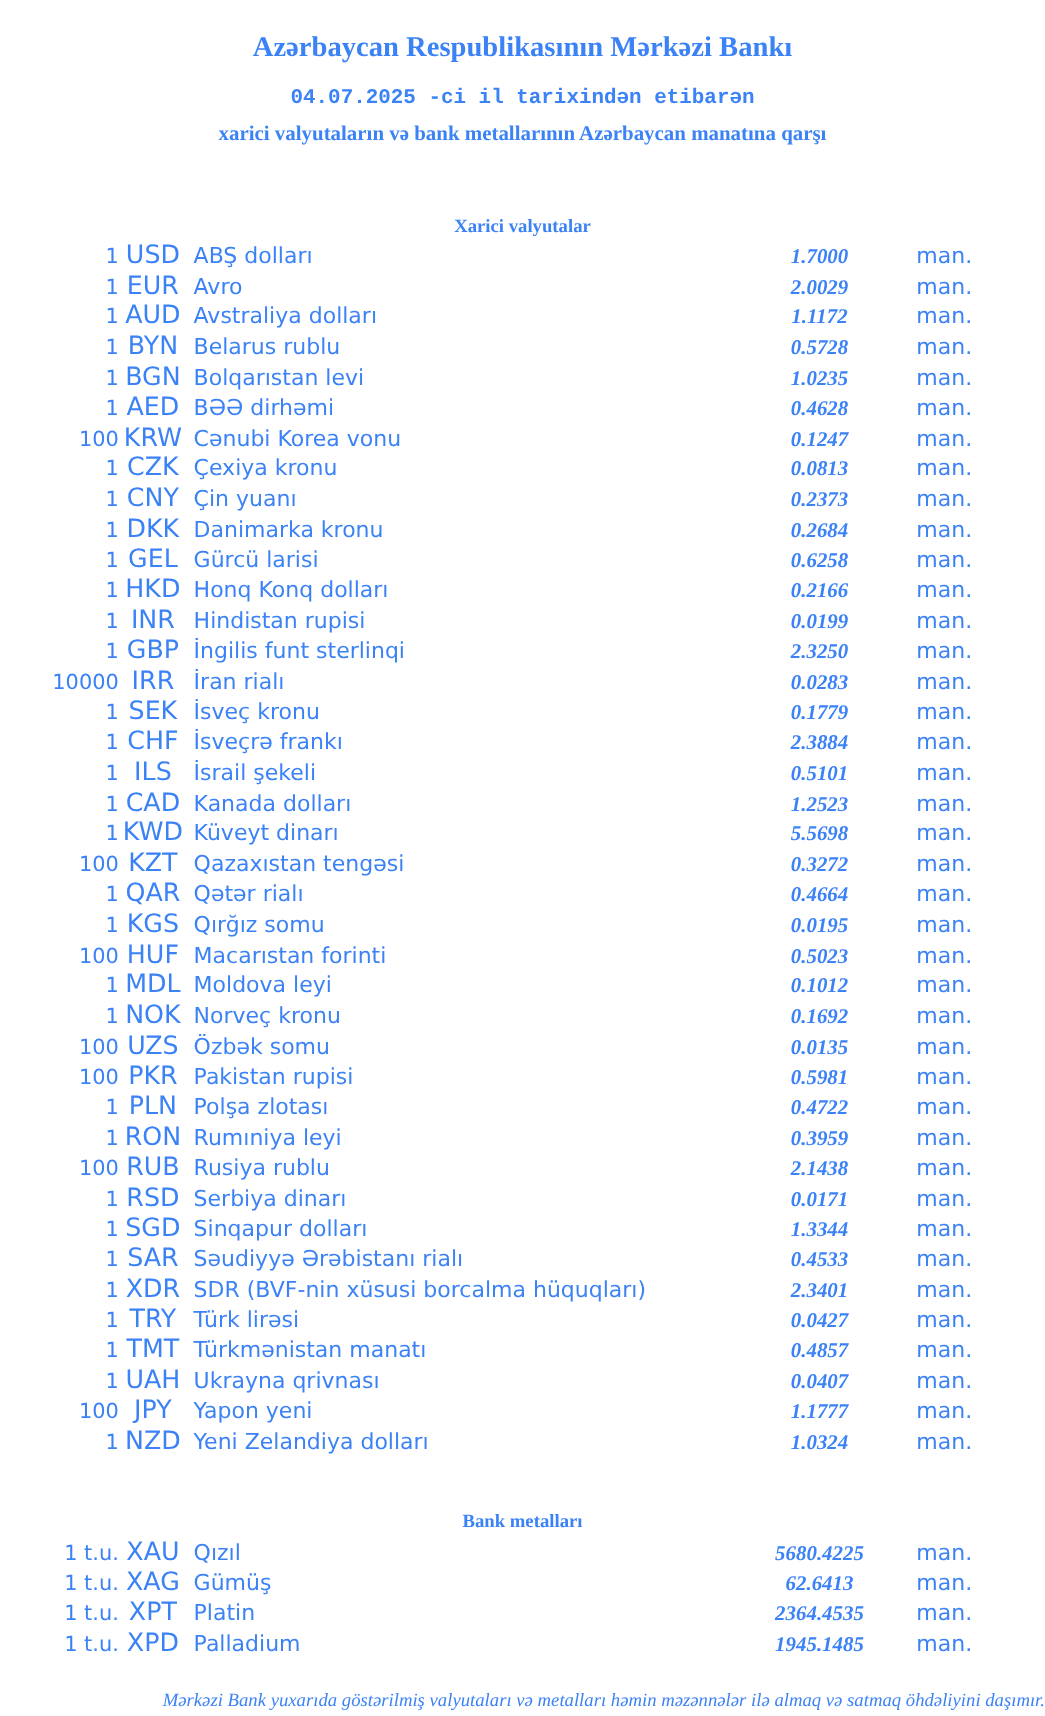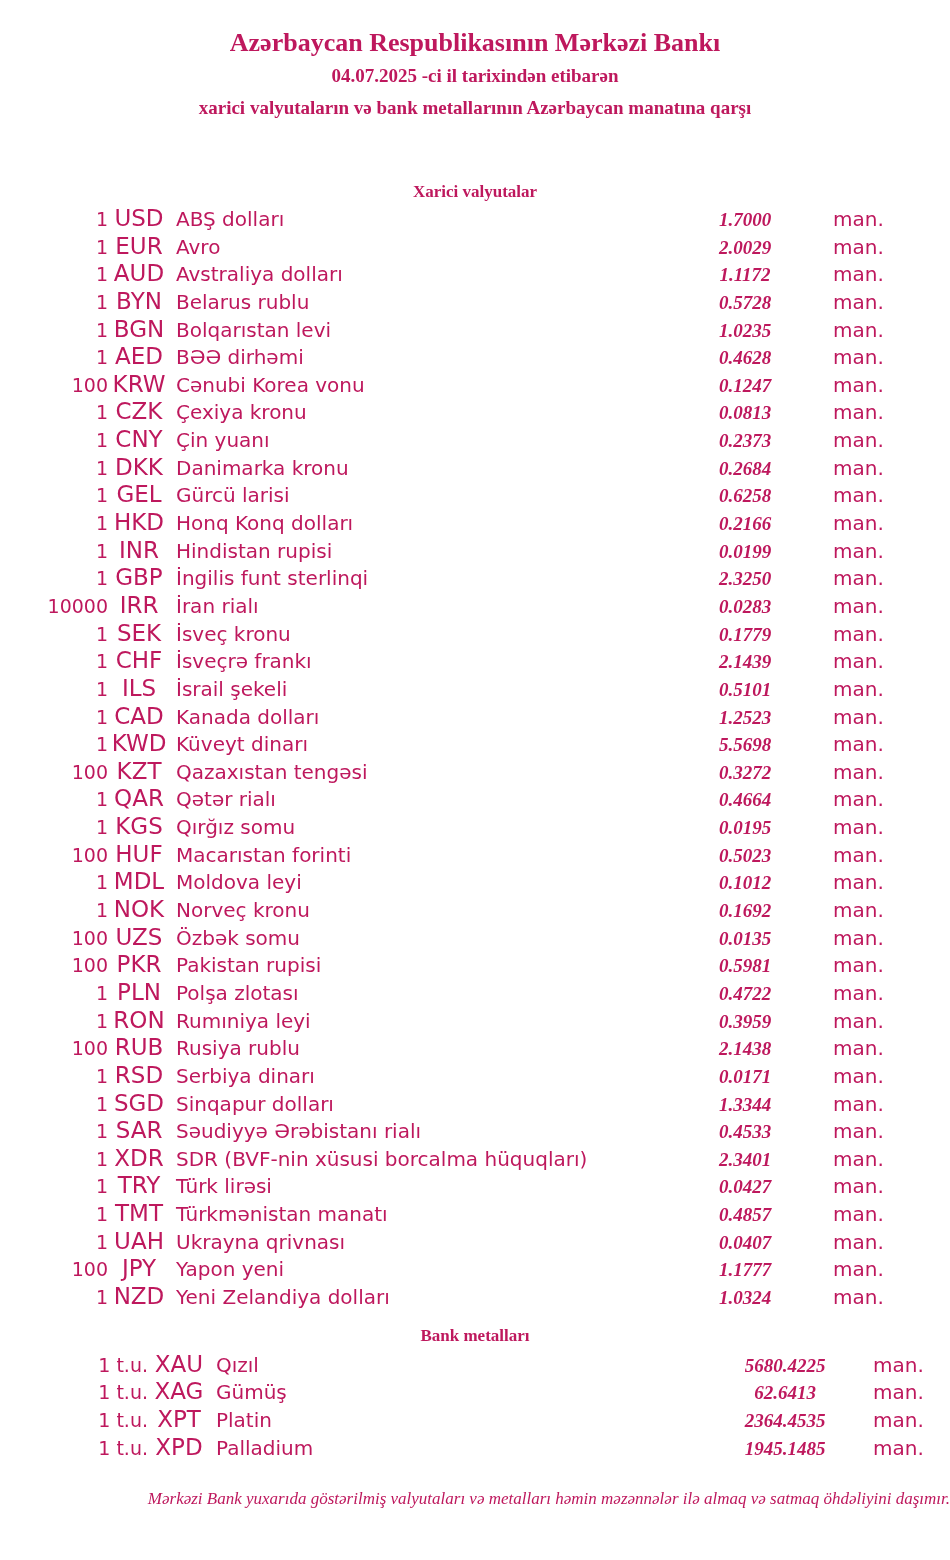"Azərbaycan Respublikasının Mərkəzi Bankı" .page { color: #be185d -> #3b82f6 }
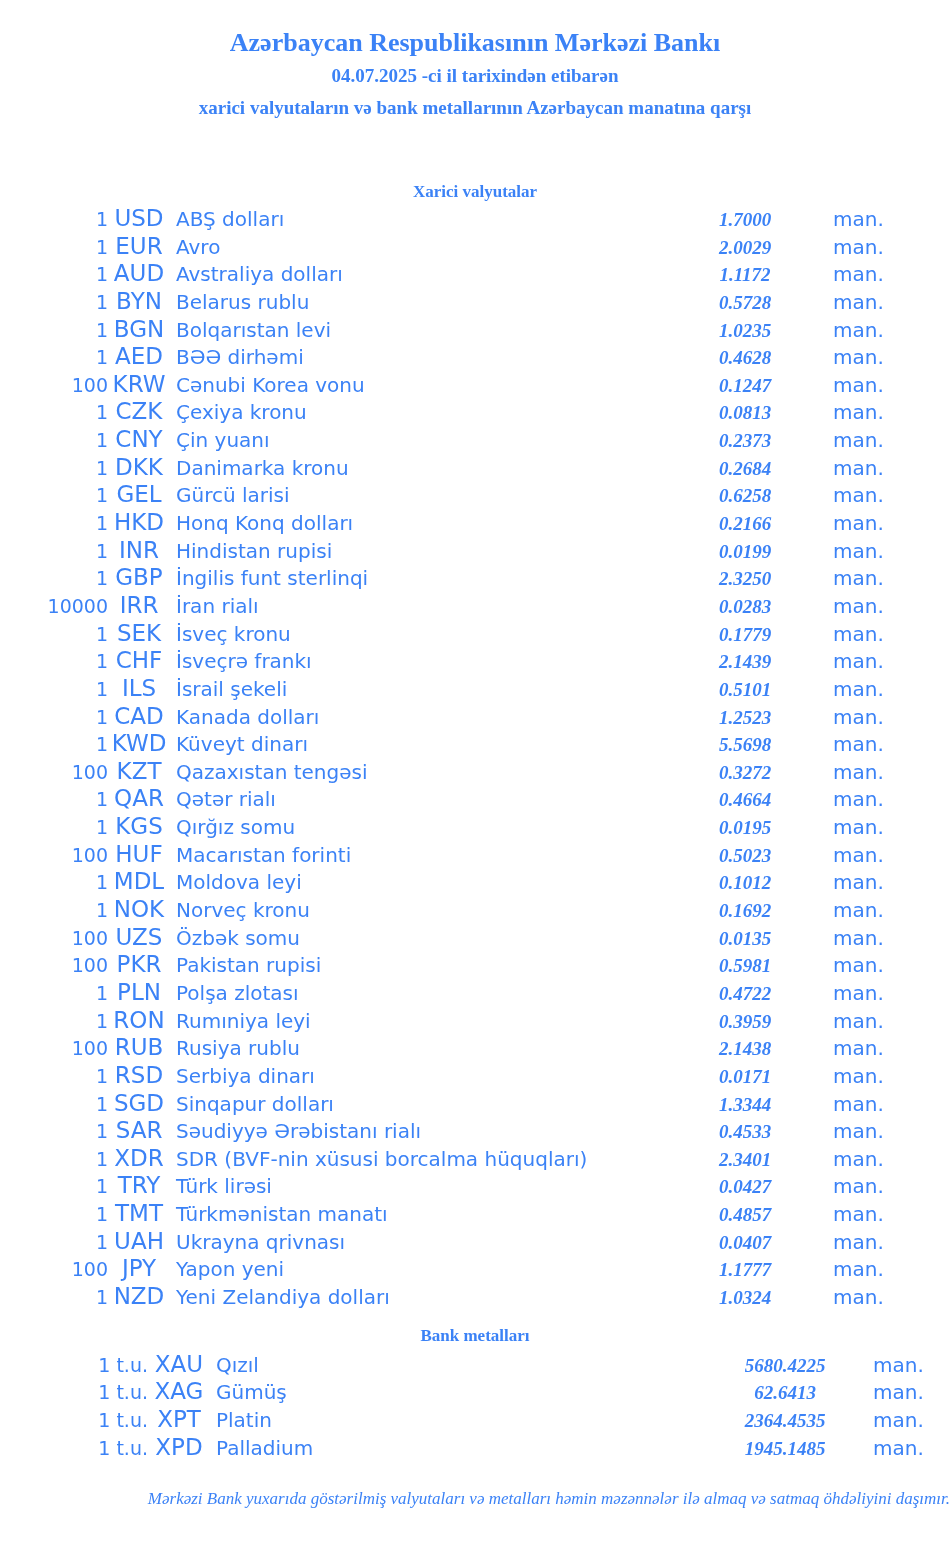"04.07.2025 -ci il tarixindən etibarən" .date-line { font-family: Liberation Serif, serif -> Liberation Mono, monospace; margin-top: 10px -> 24px }
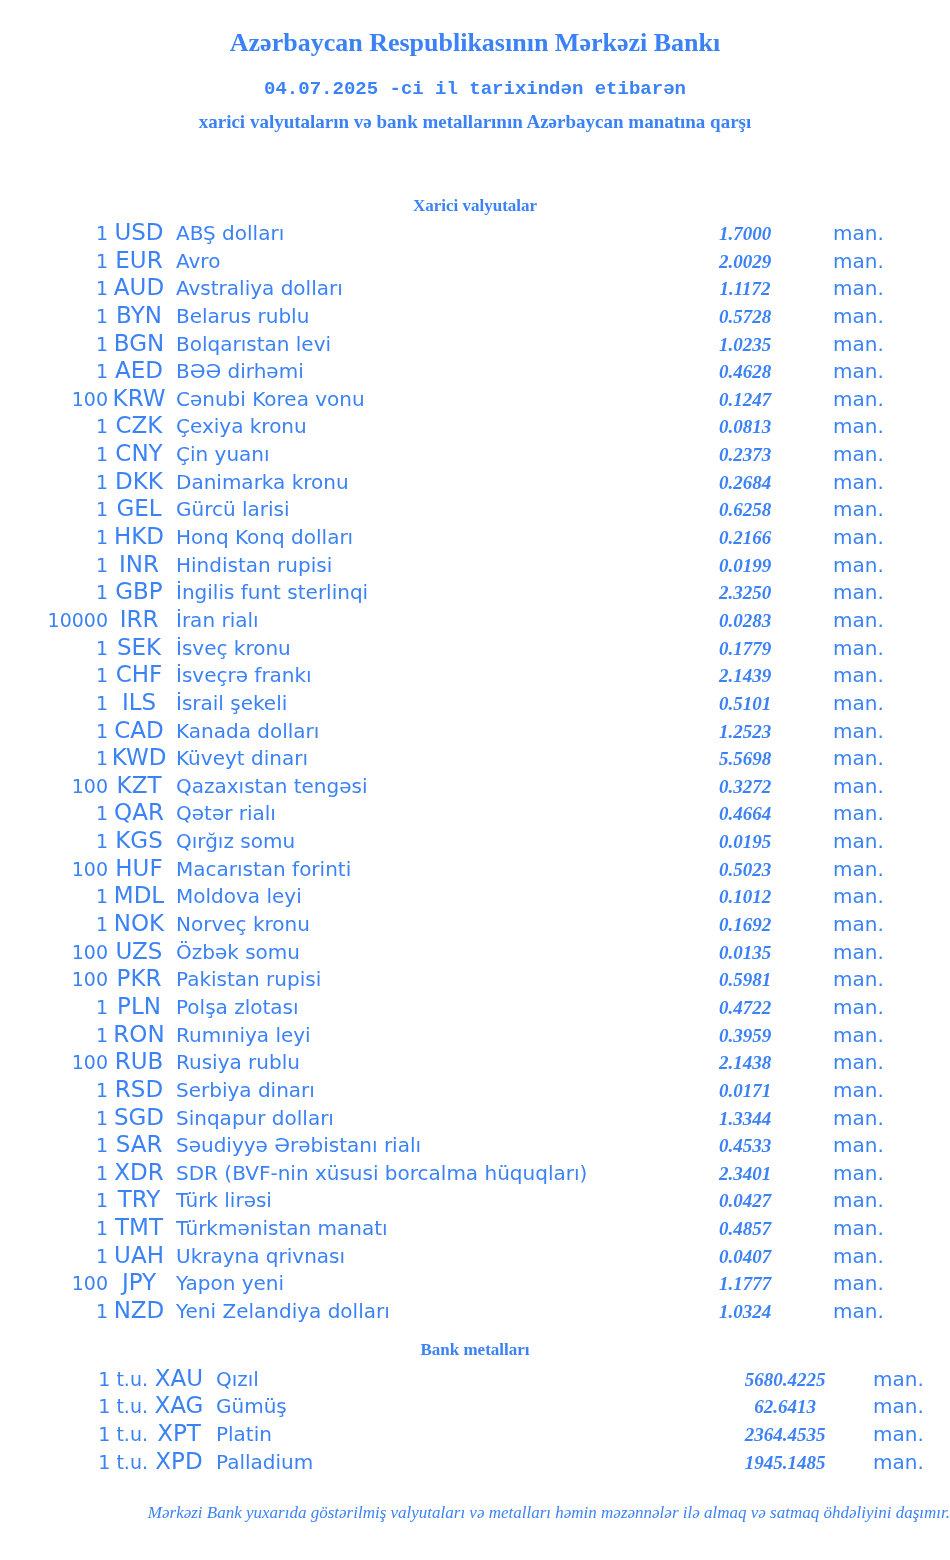"2.1439" span.rate { text: 2.1439 -> 2.3884 }
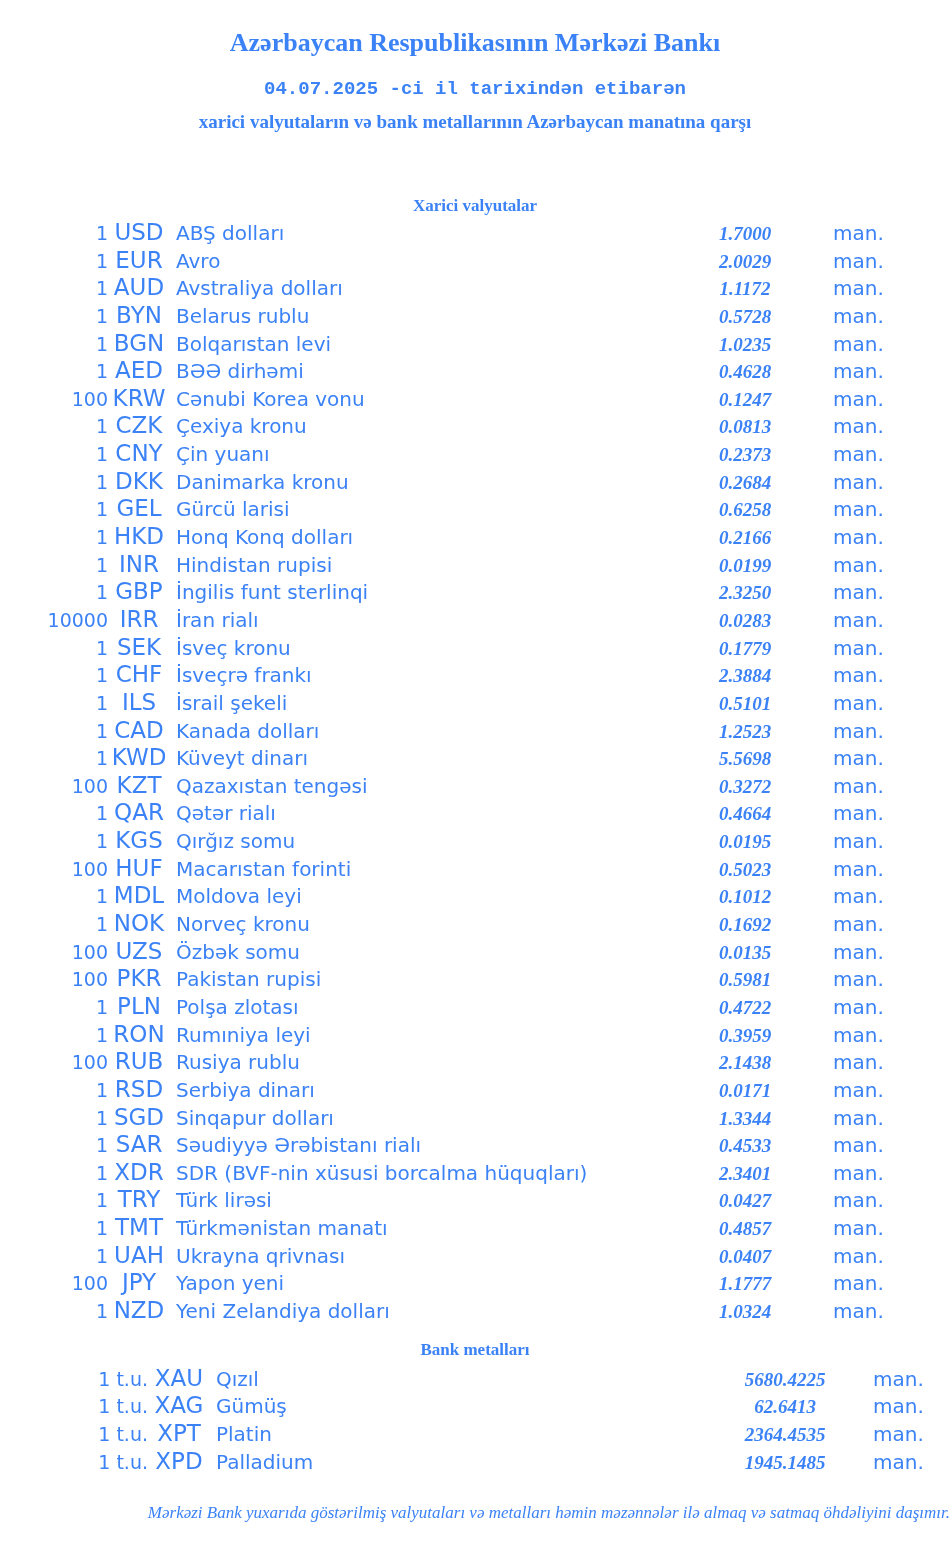"Bank metalları" #metals-title { margin-top: 16px -> 49px }
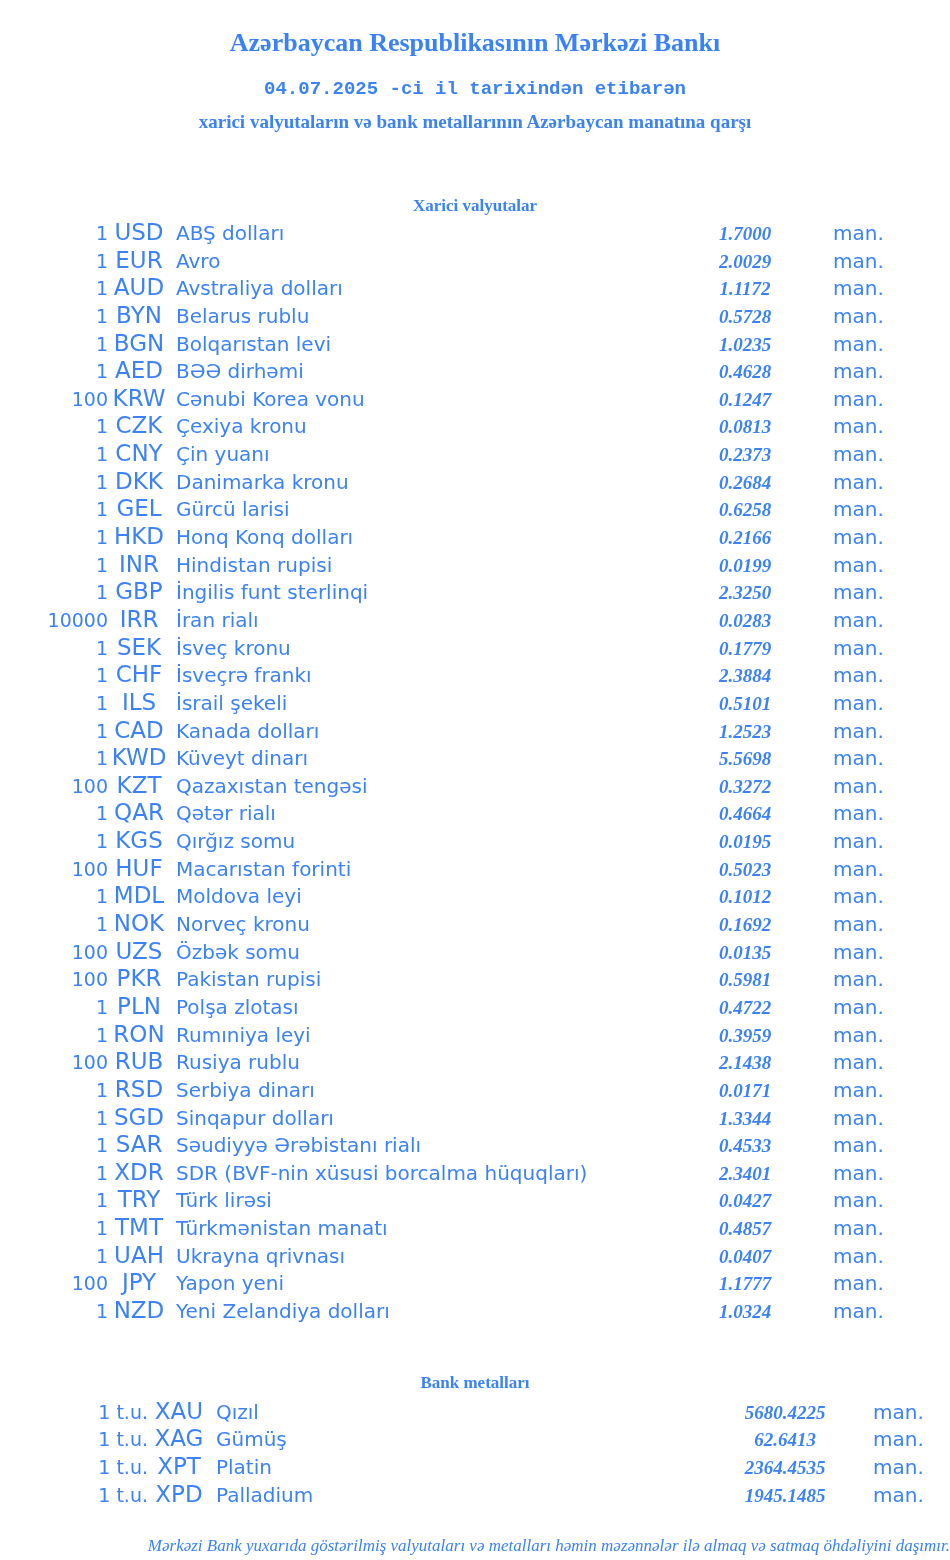"1 t.u." #metal-rows { padding-left: 40px -> none }
